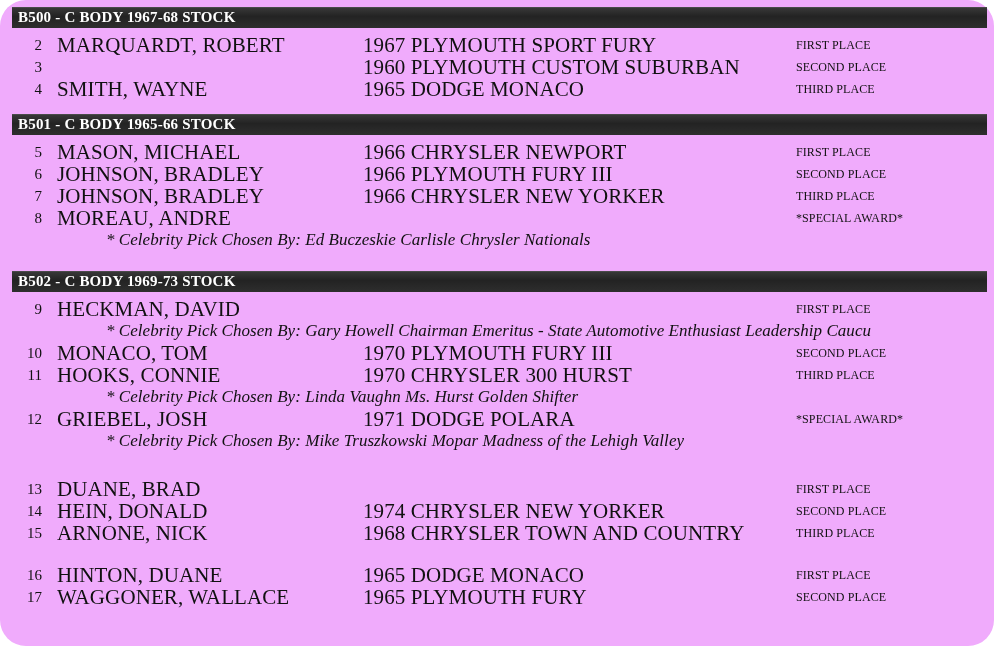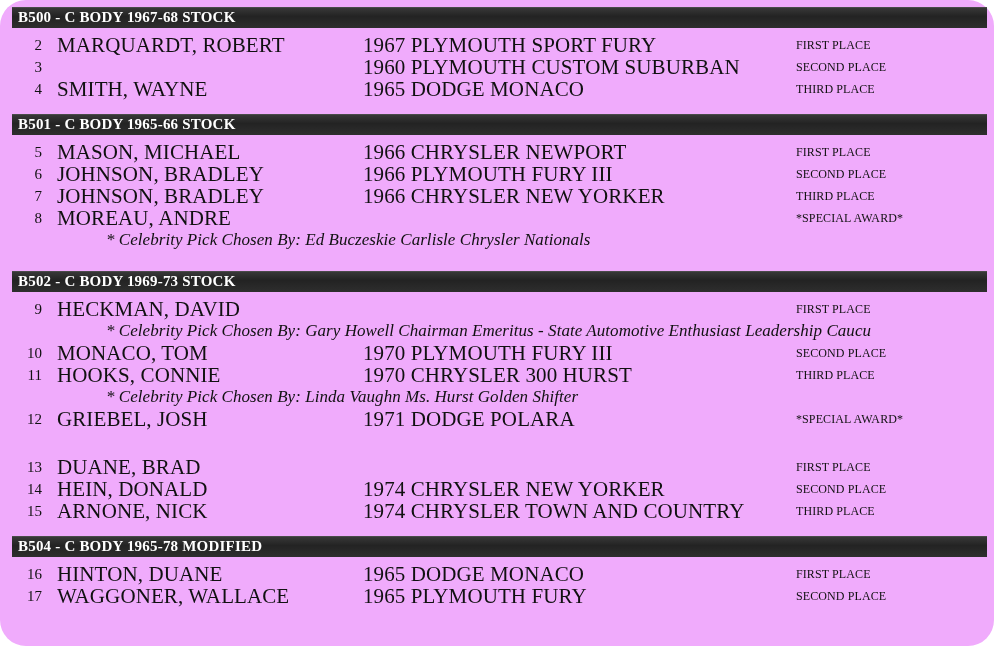"* Celebrity Pick Chosen By: Mike" div.celeb { html: none -> <div> <span>* Celebrity Pick Chosen By: Mike Truszkowski Mopar Madness of the Lehigh Valley</span> </div> }
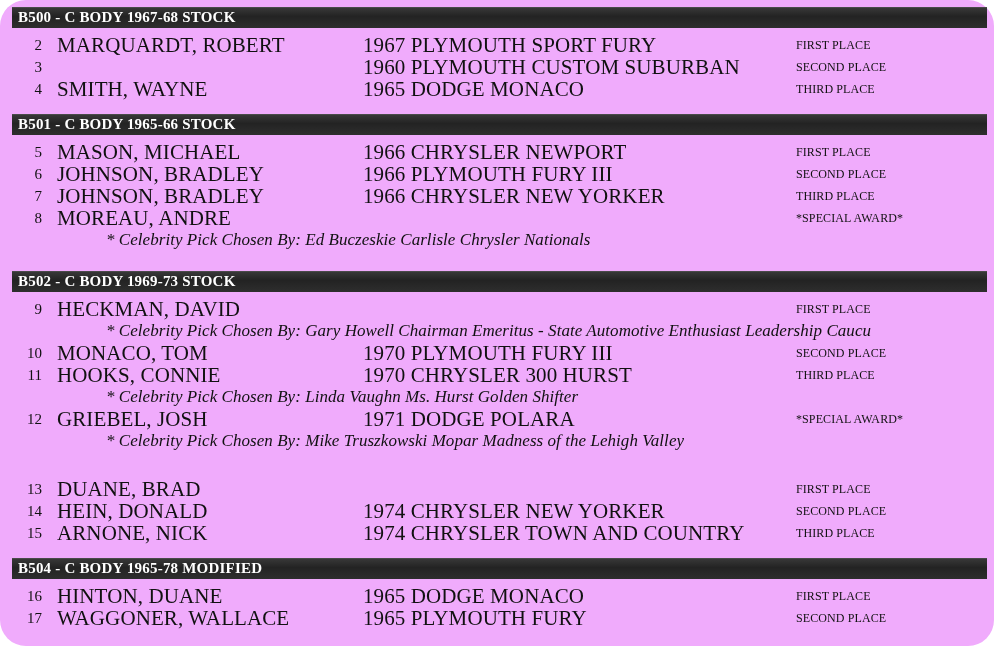"1974 CHRYSLER TOWN AND COUNTRY" span.veh { text: 1974 -> 1968 }
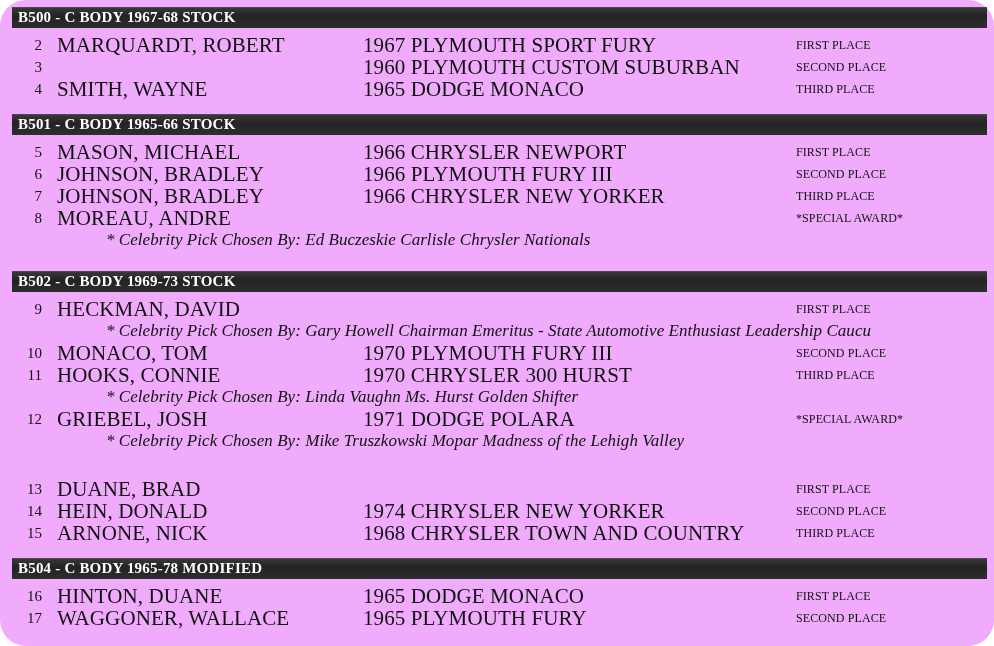"B504 - C BODY 1965-78" div.class-header { html: <div> <div>B504 - C BODY 1965-78 MODIFIED</div> </div> -> none }
